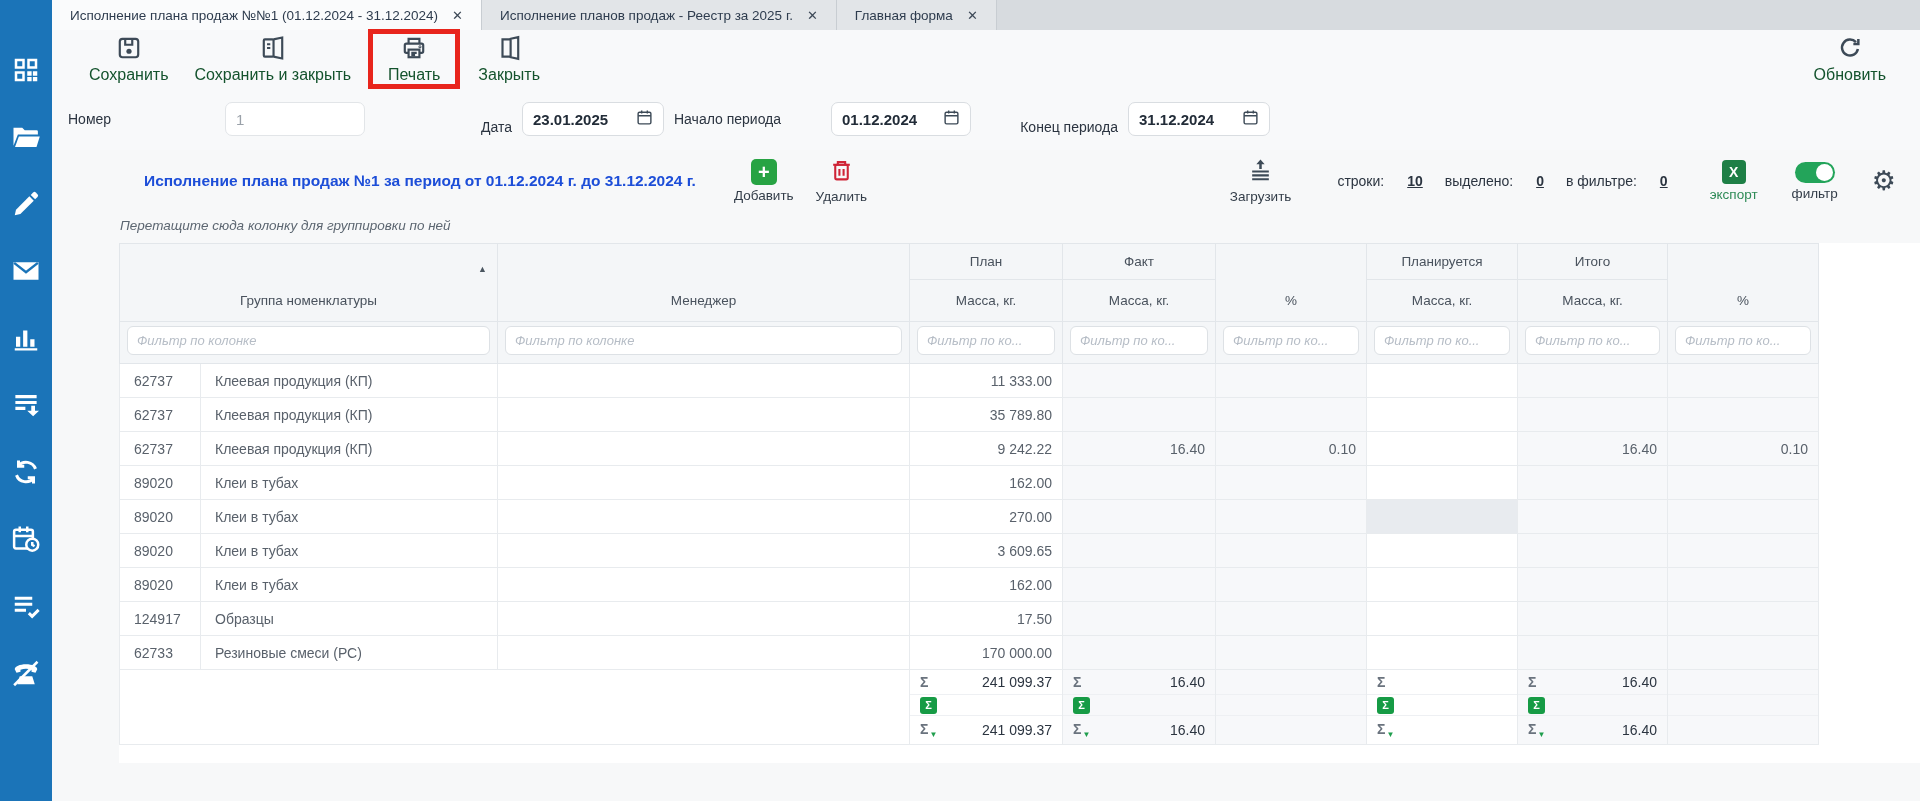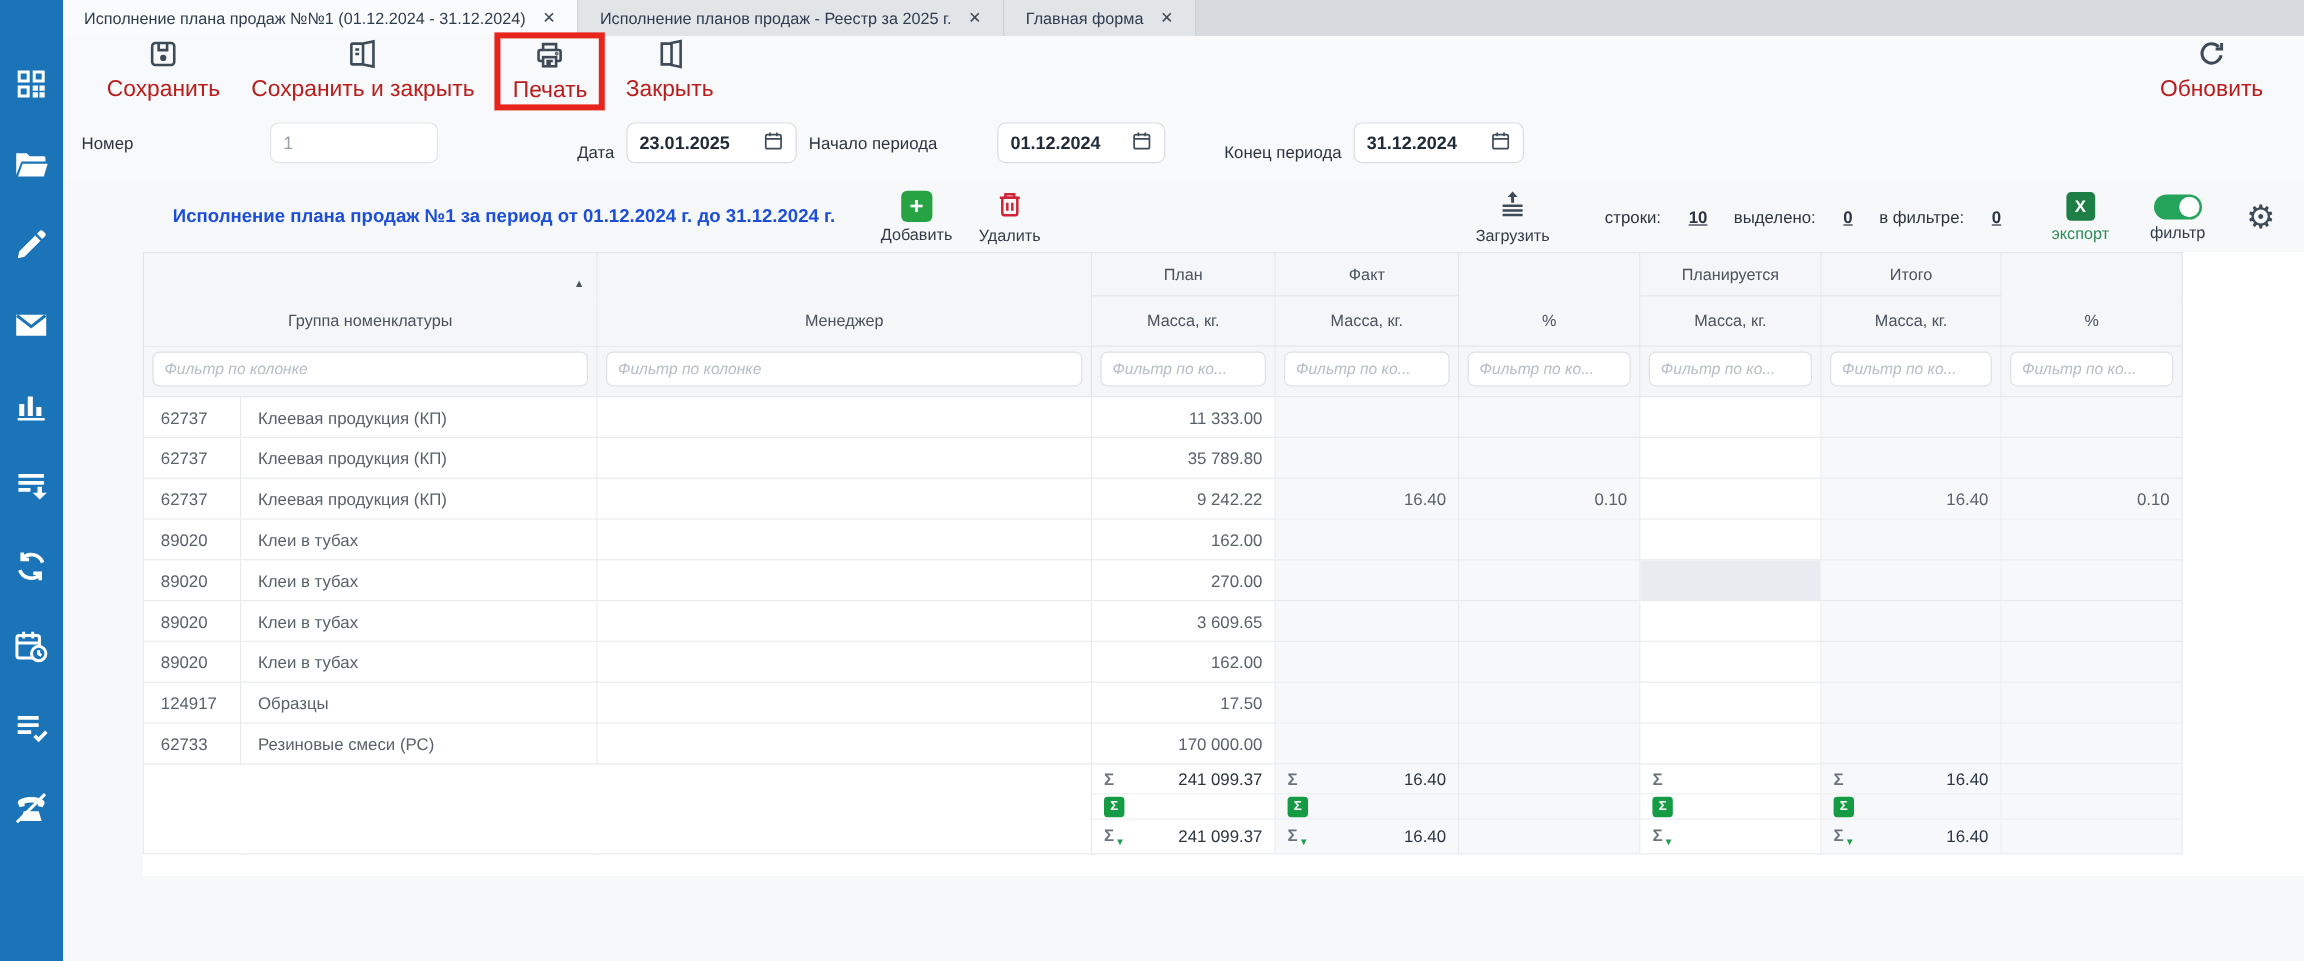"Сохранить" .tbtn .lbl { color: #b91c1c -> #14532d; font-size: 19px -> 16px }
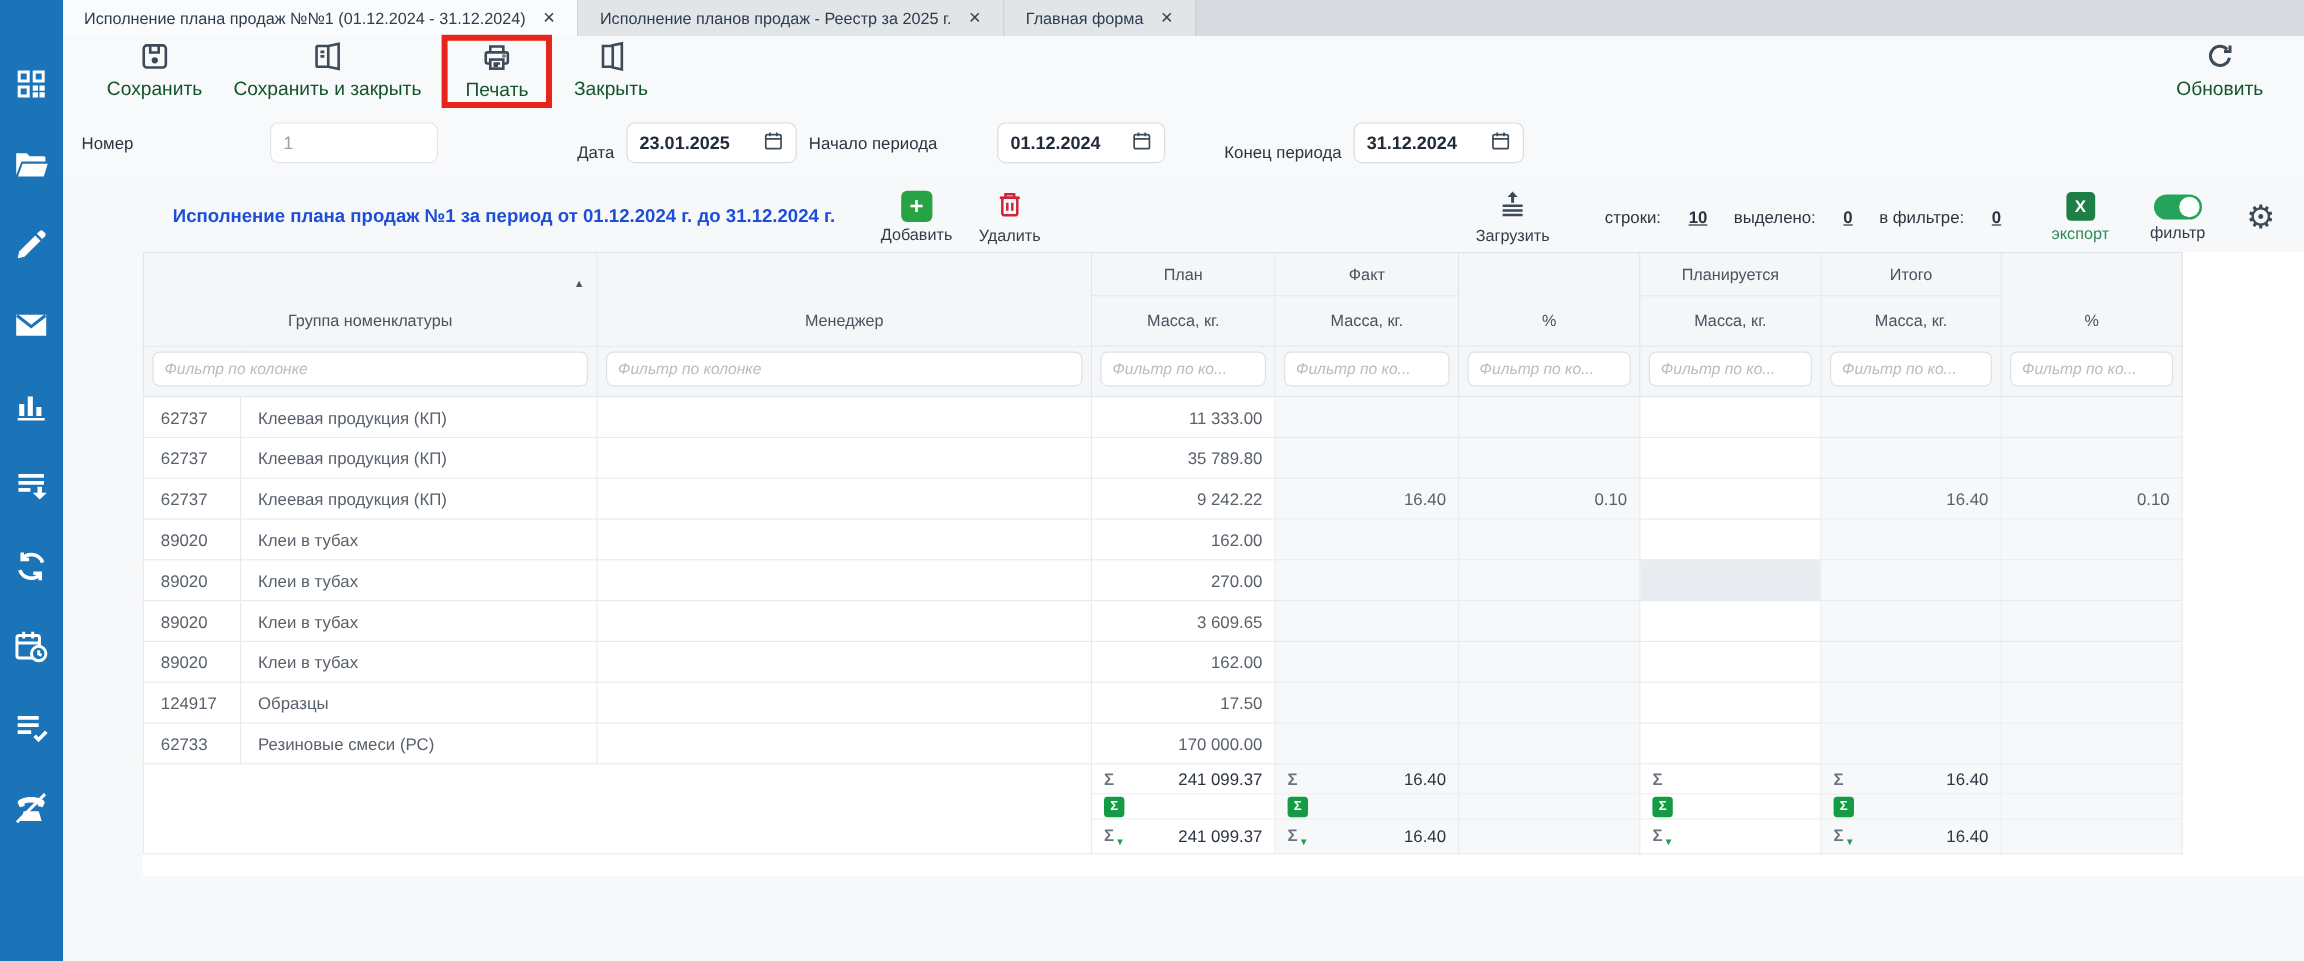"Перетащите сюда колонку для группировки" div.grouphint { html: none -> <div>Перетащите сюда колонку для группировки по ней</div> }
